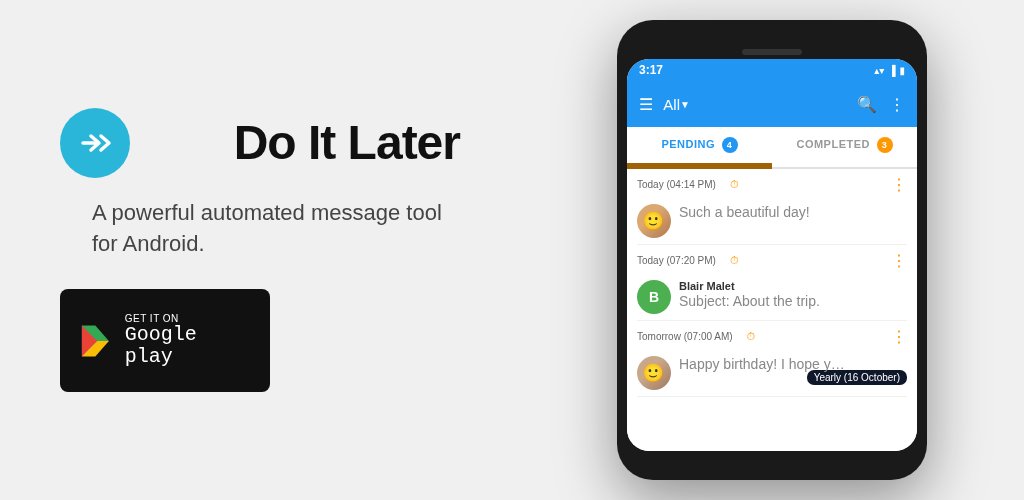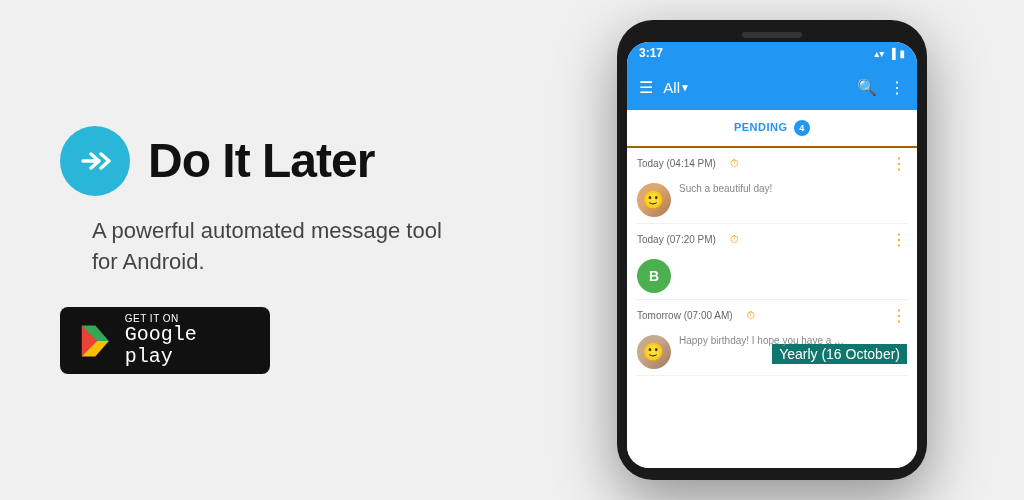"3:17" .phone-mockup { padding: 12px 10px -> 29px 10px }
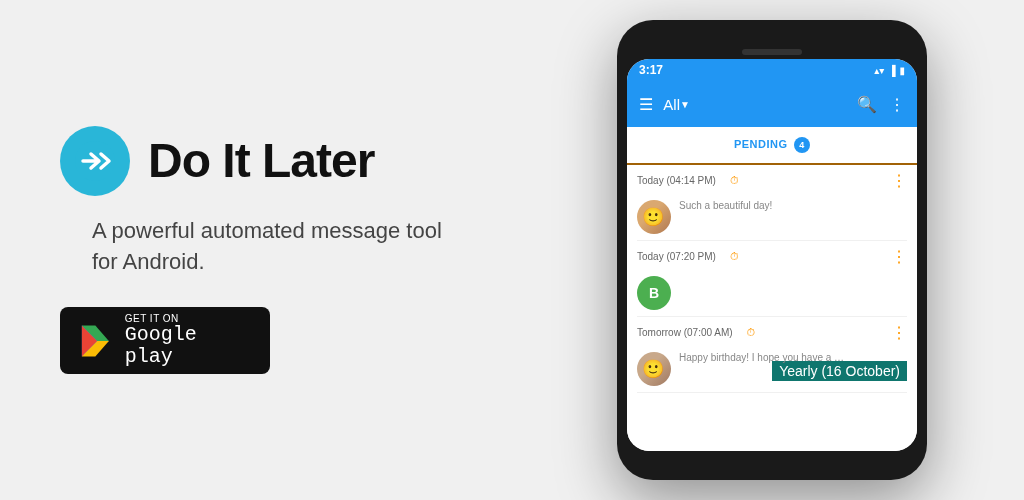"Do It Later" .app-title-row { justify-content: none -> space-between }
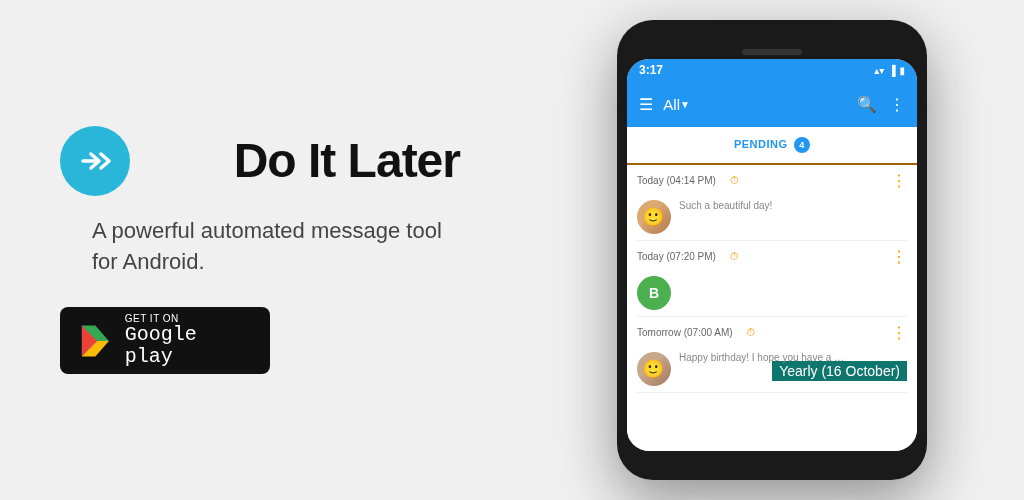"PENDING 4" .tab.active { border-bottom: 2px solid #a16207 -> 6px solid #a16207 }
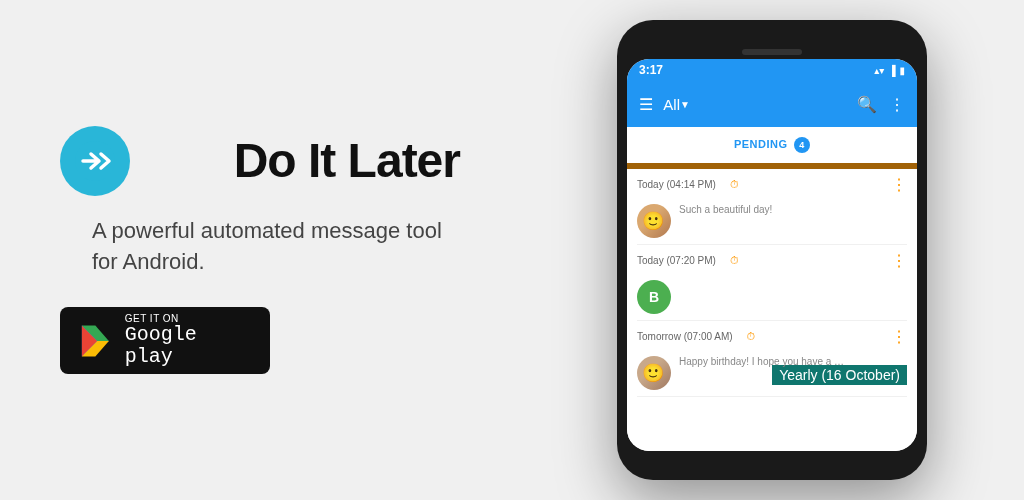"COMPLETED 3" div.tab { html: none -> <div> <span>COMPLETED</span> <span>3</span> </div> }
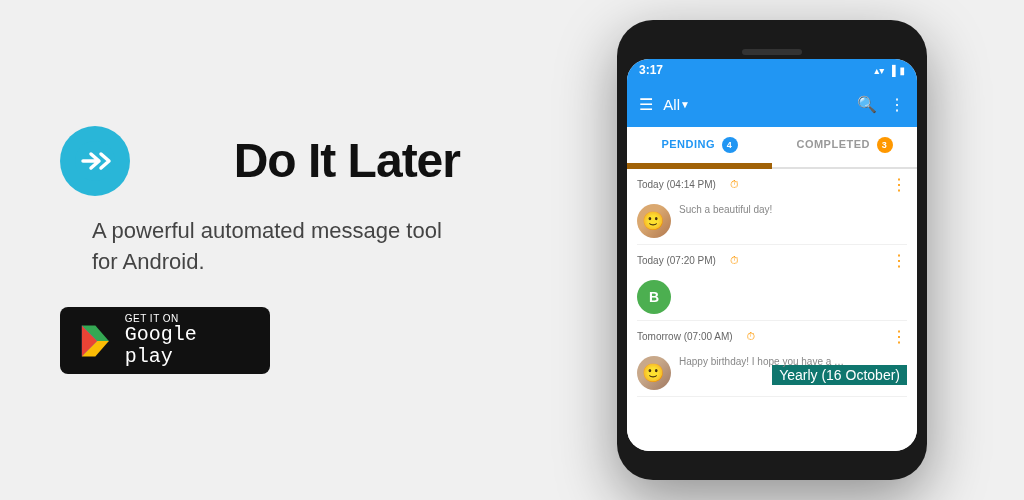"Such a beautiful day!" .message-preview { font-size: 10px -> 14px }
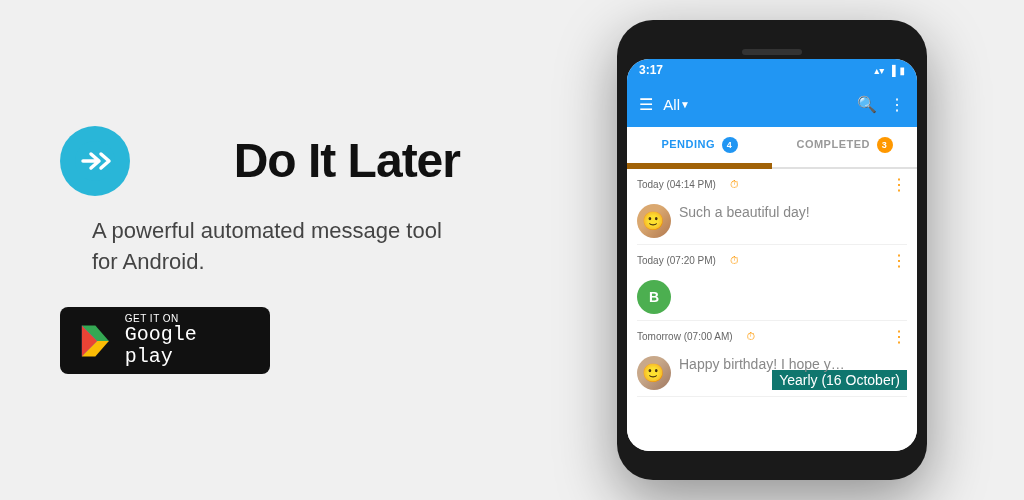"Blair Malet" div.message-content { html: none -> <div> <div>Blair Malet</div> <div>Subject: About the trip.</div> </div> }
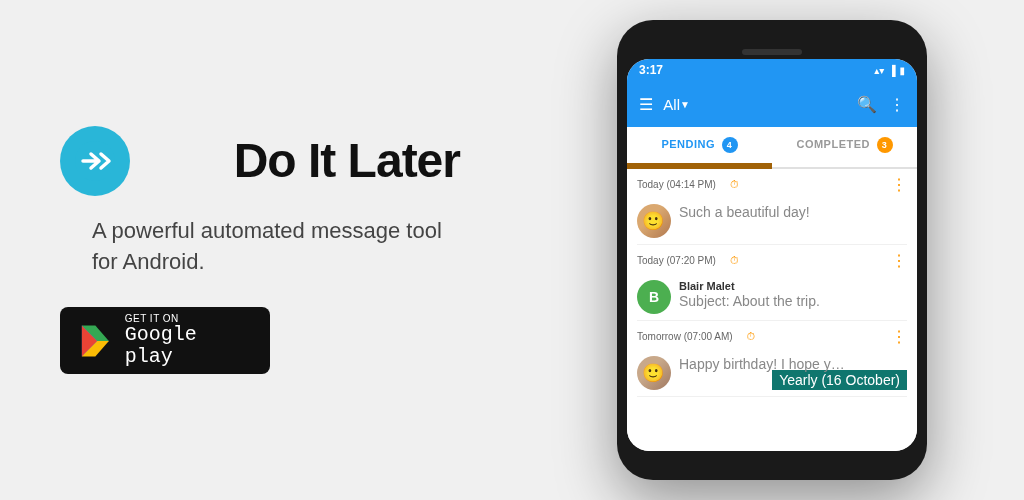"GET IT ON" .google-play-btn { padding: 6px 18px -> 24px 18px }
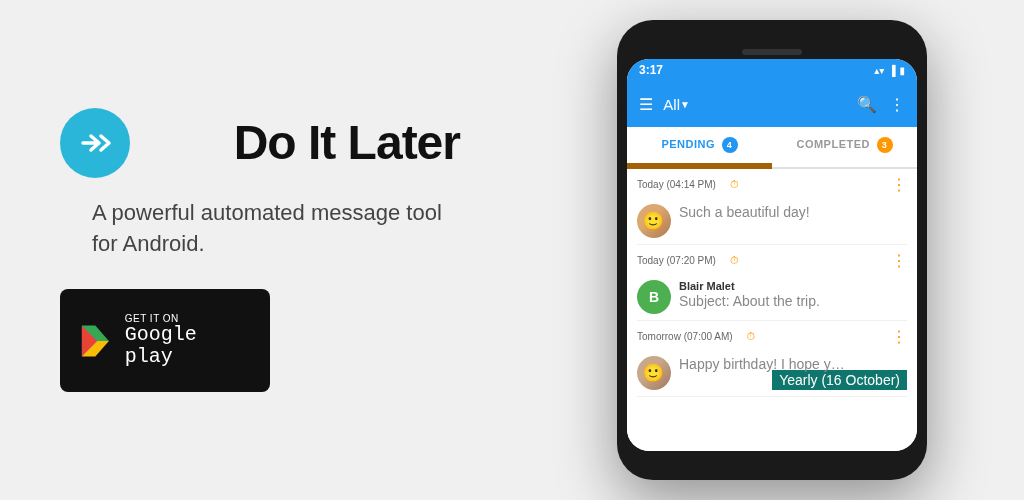"Yearly (16 October)" .yearly-badge { background: #0f766e -> #0f172a; border-radius: 0 -> 7px; font-size: 14px -> 10px }
